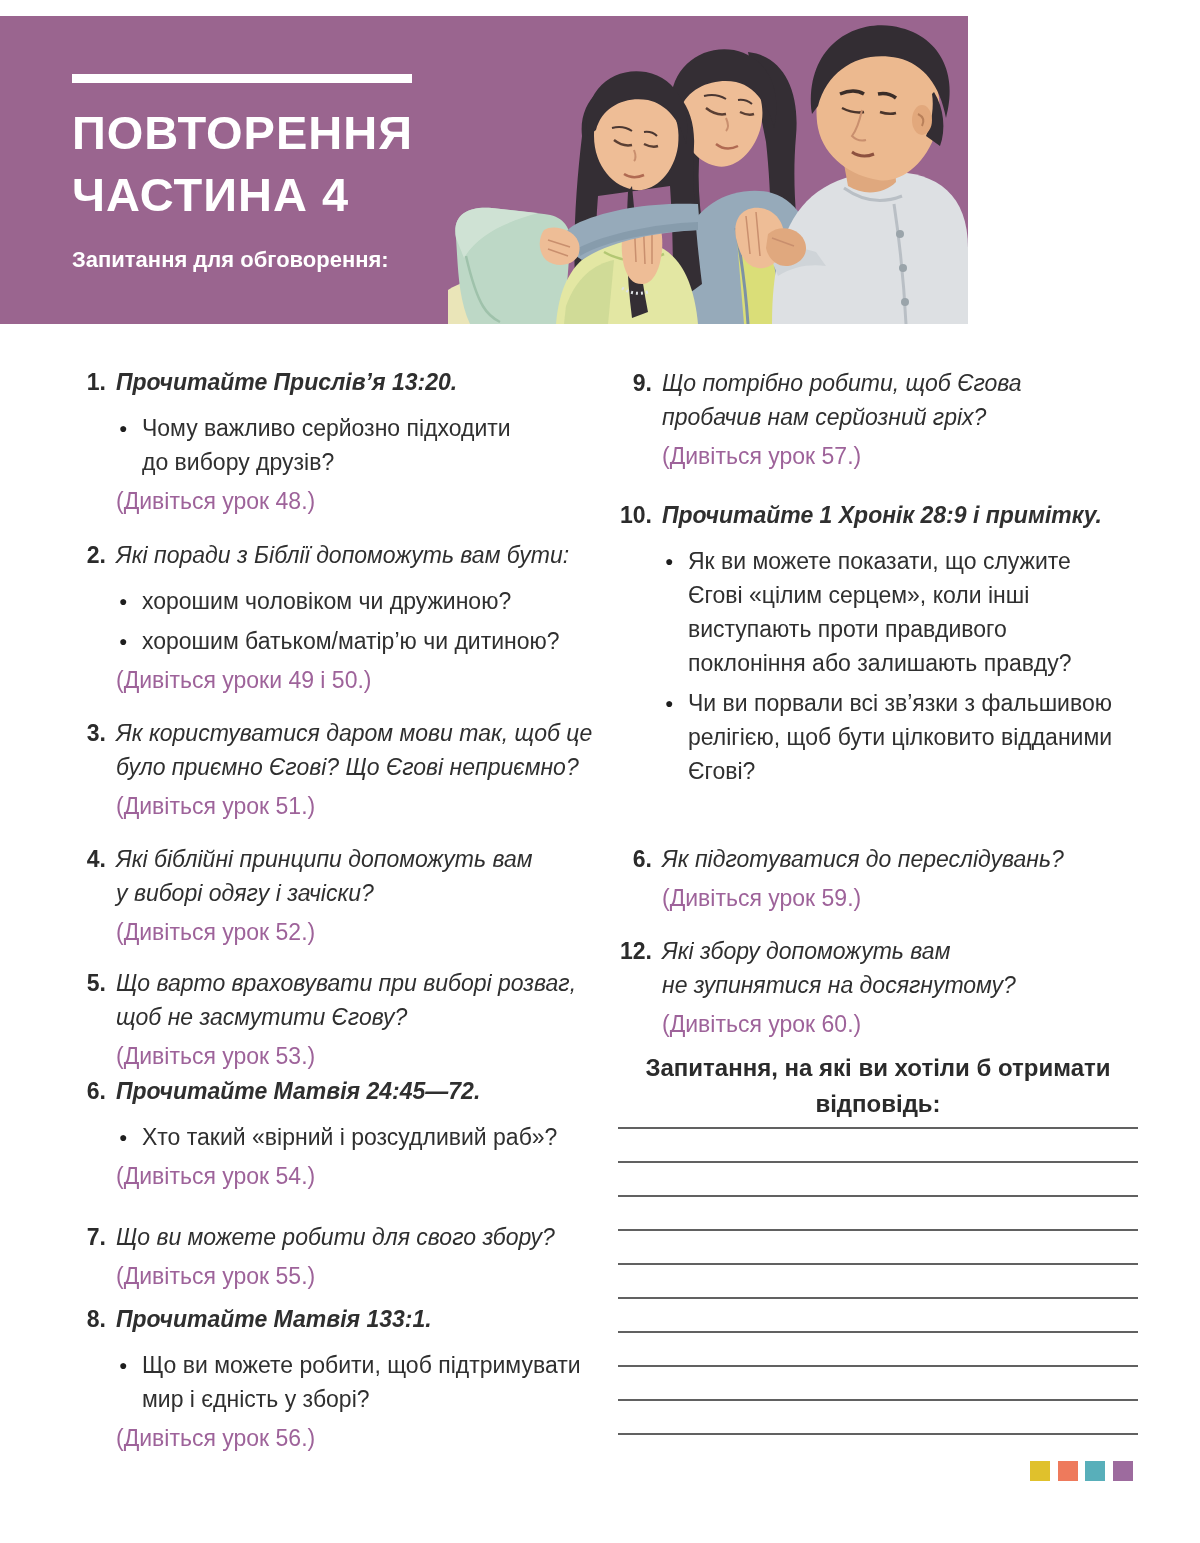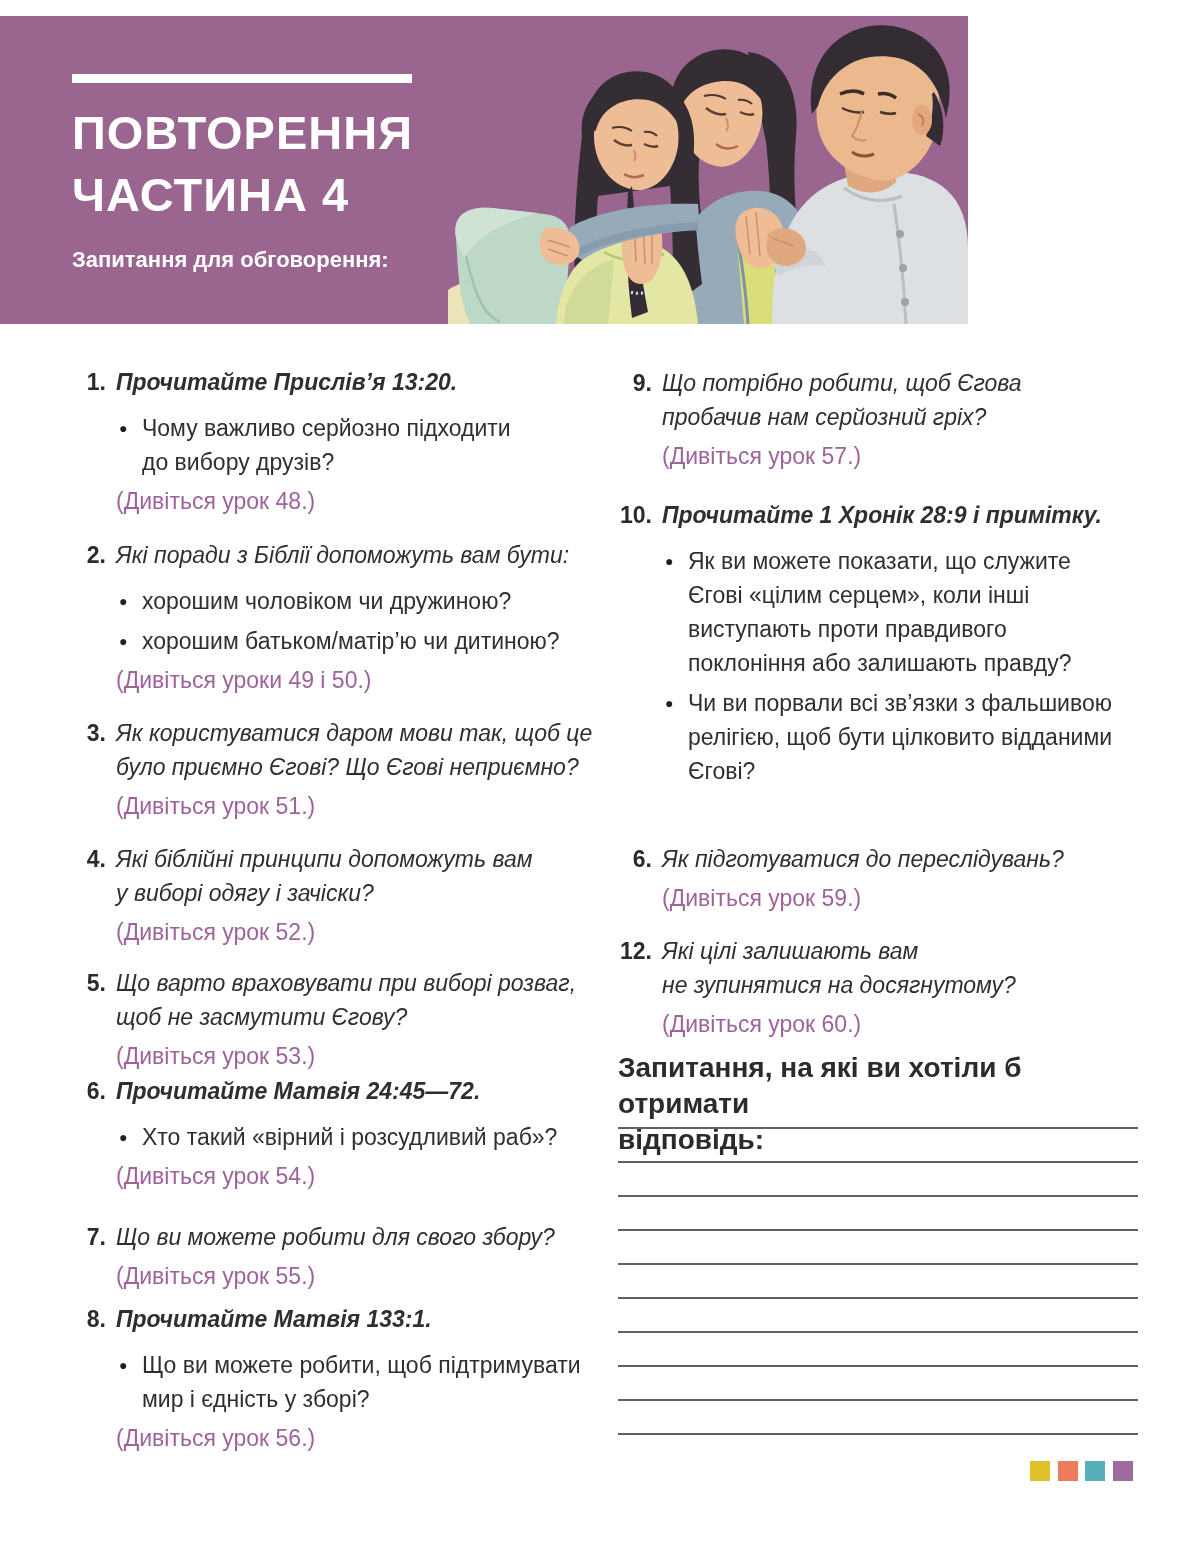"Які цілі залишають вам" div.qt { text: цілі залишають -> збору допоможуть }
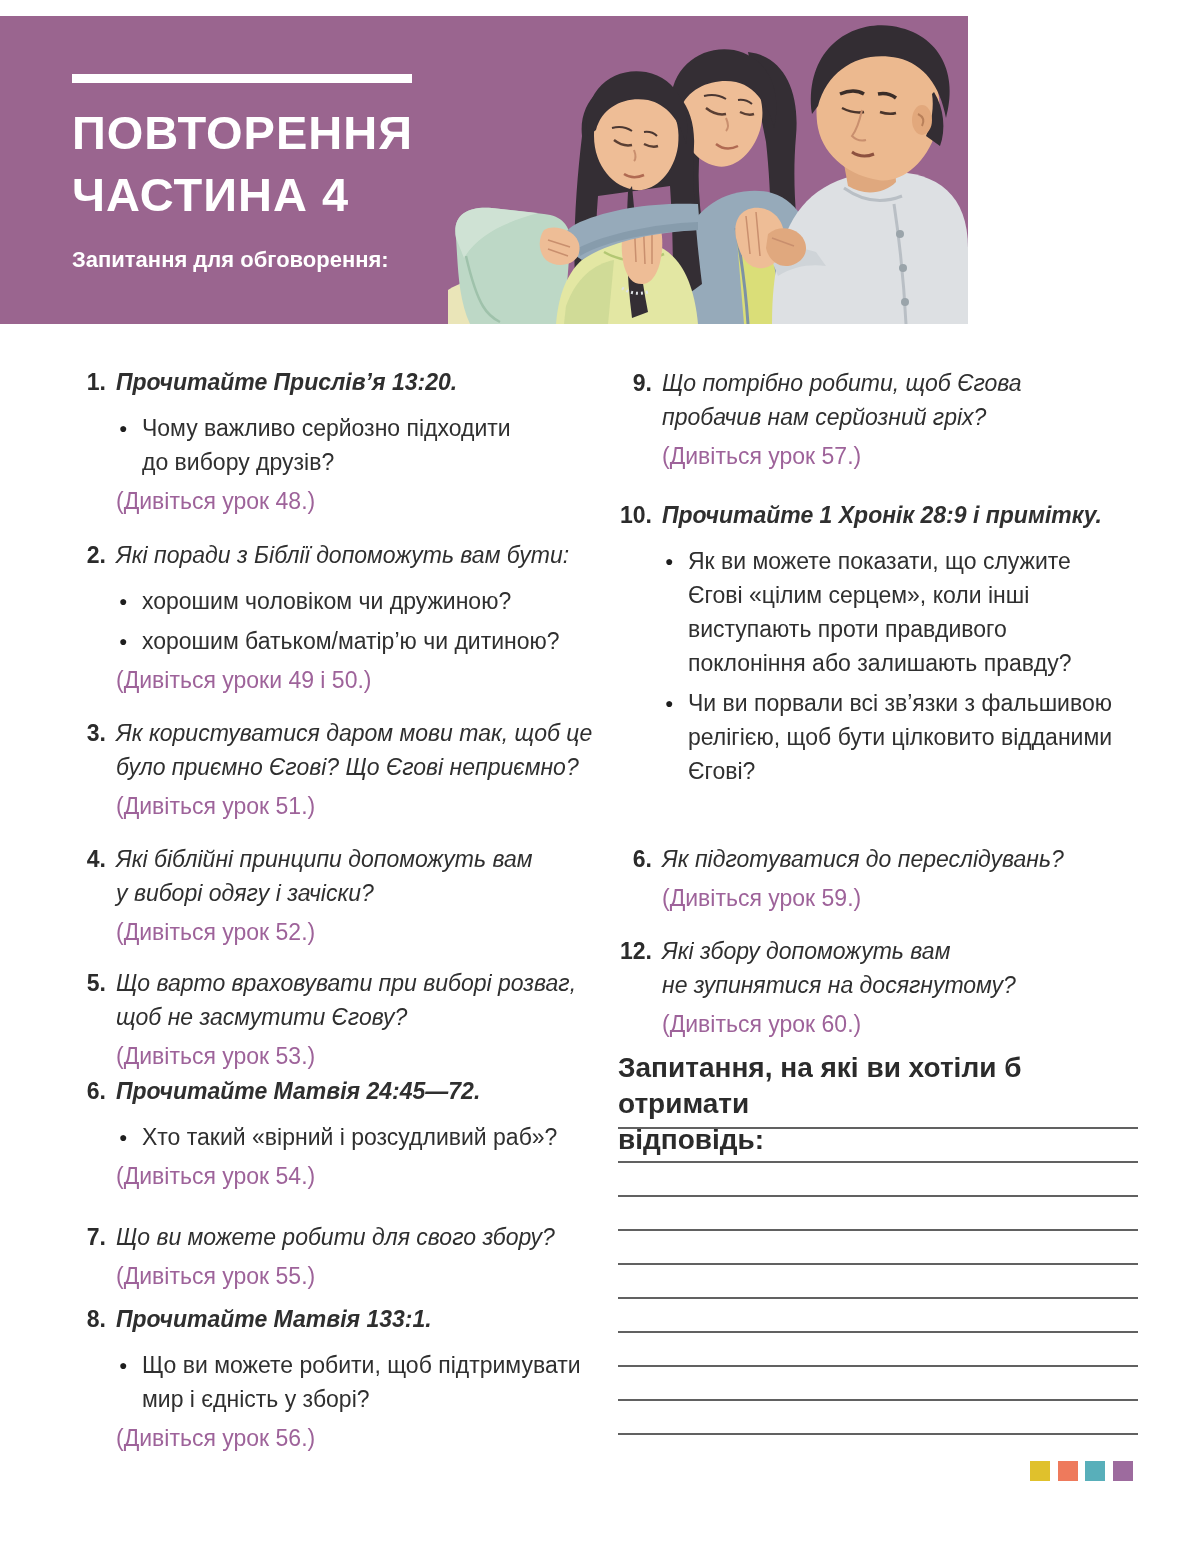"Запитання, на які ви хотіли" .wheading { font-size: 28px -> 24px; text-align: none -> center }
